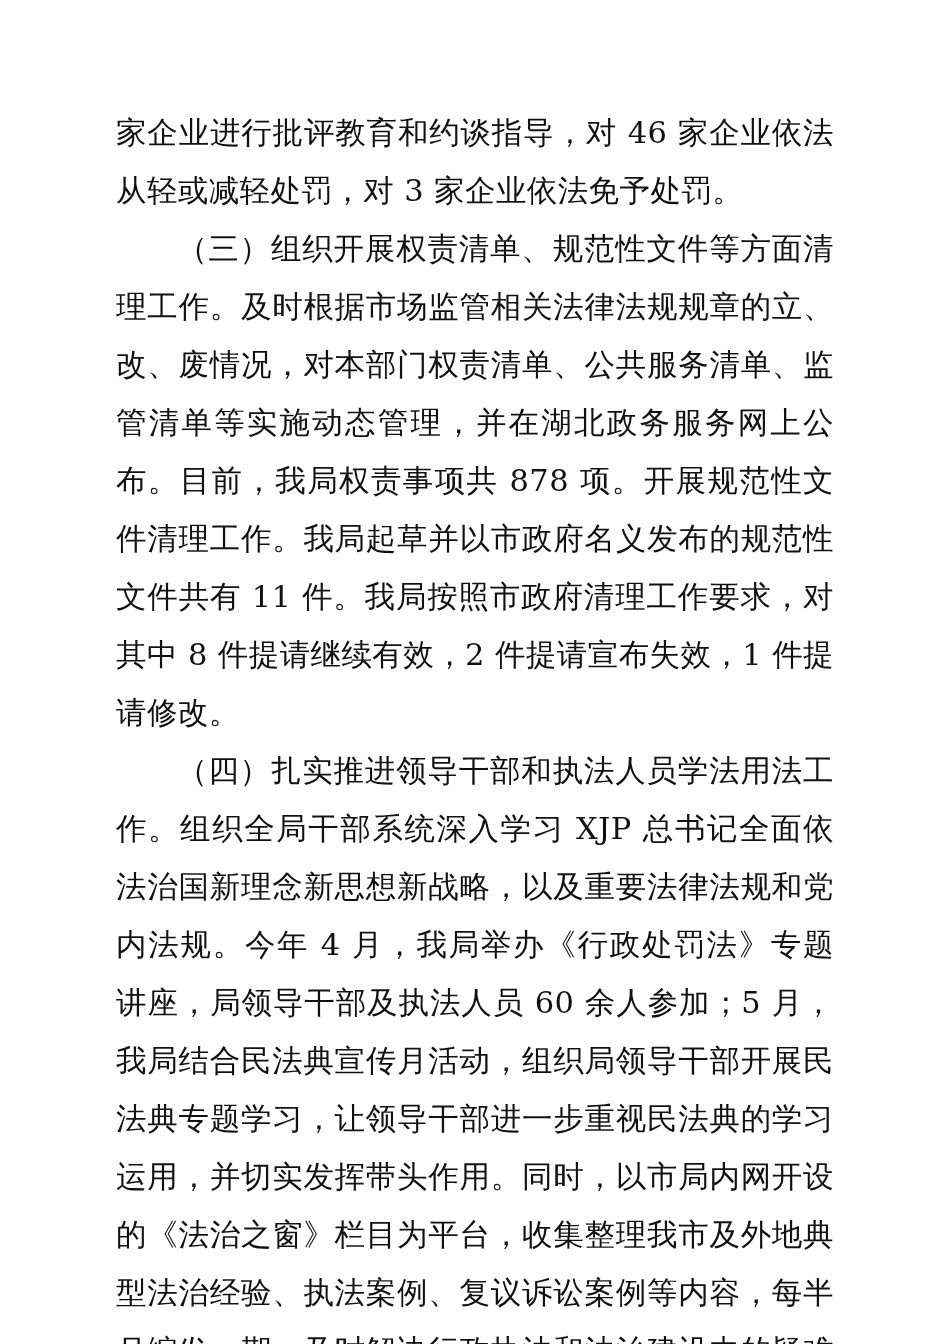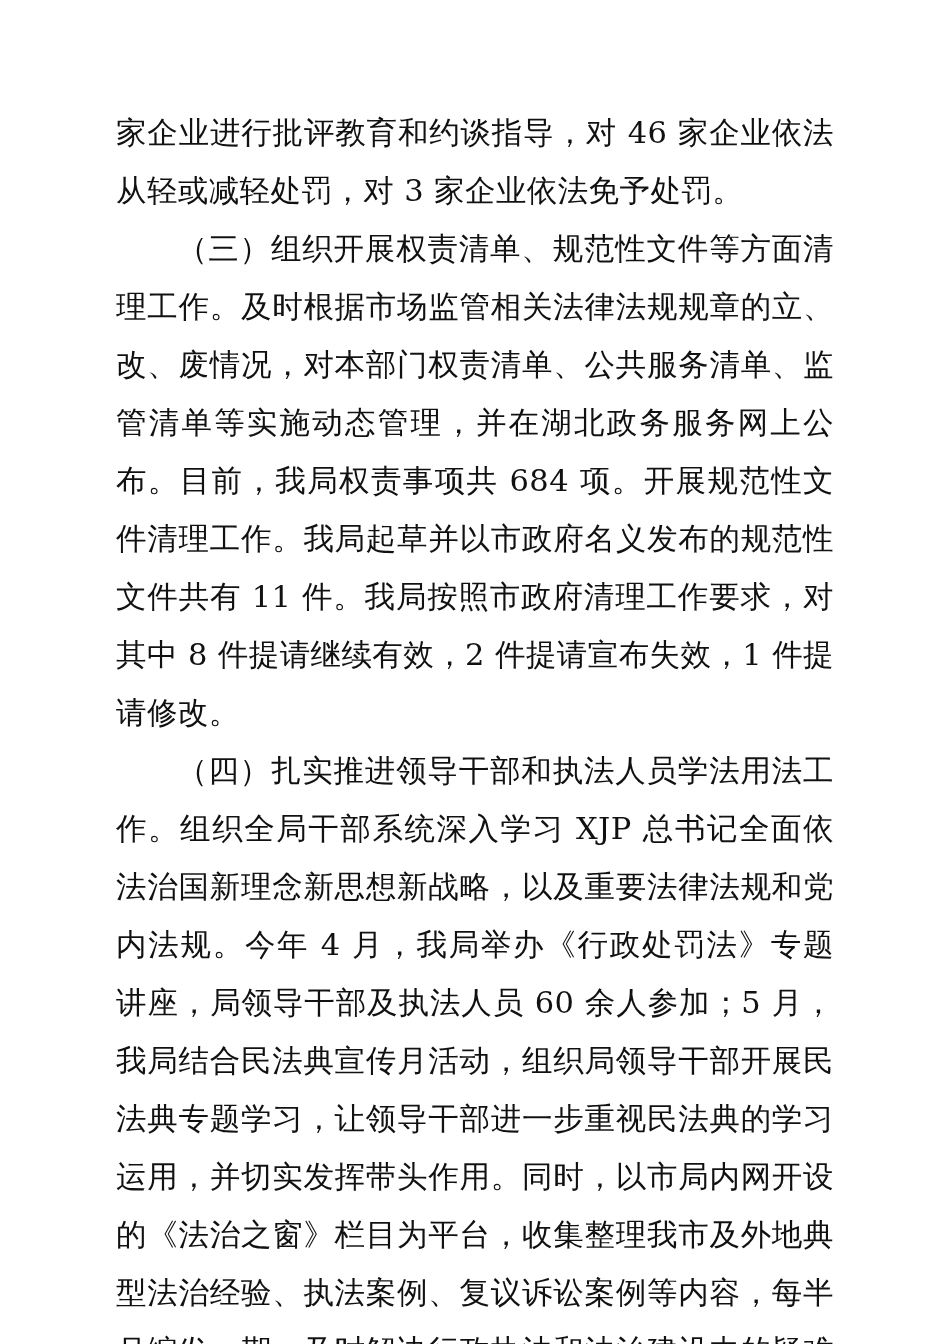"（三）组织开展权责清单、规范性文件等方面清理工作。及时根据市场监管相关法律法规规" p.para { text: 684 -> 878 }
